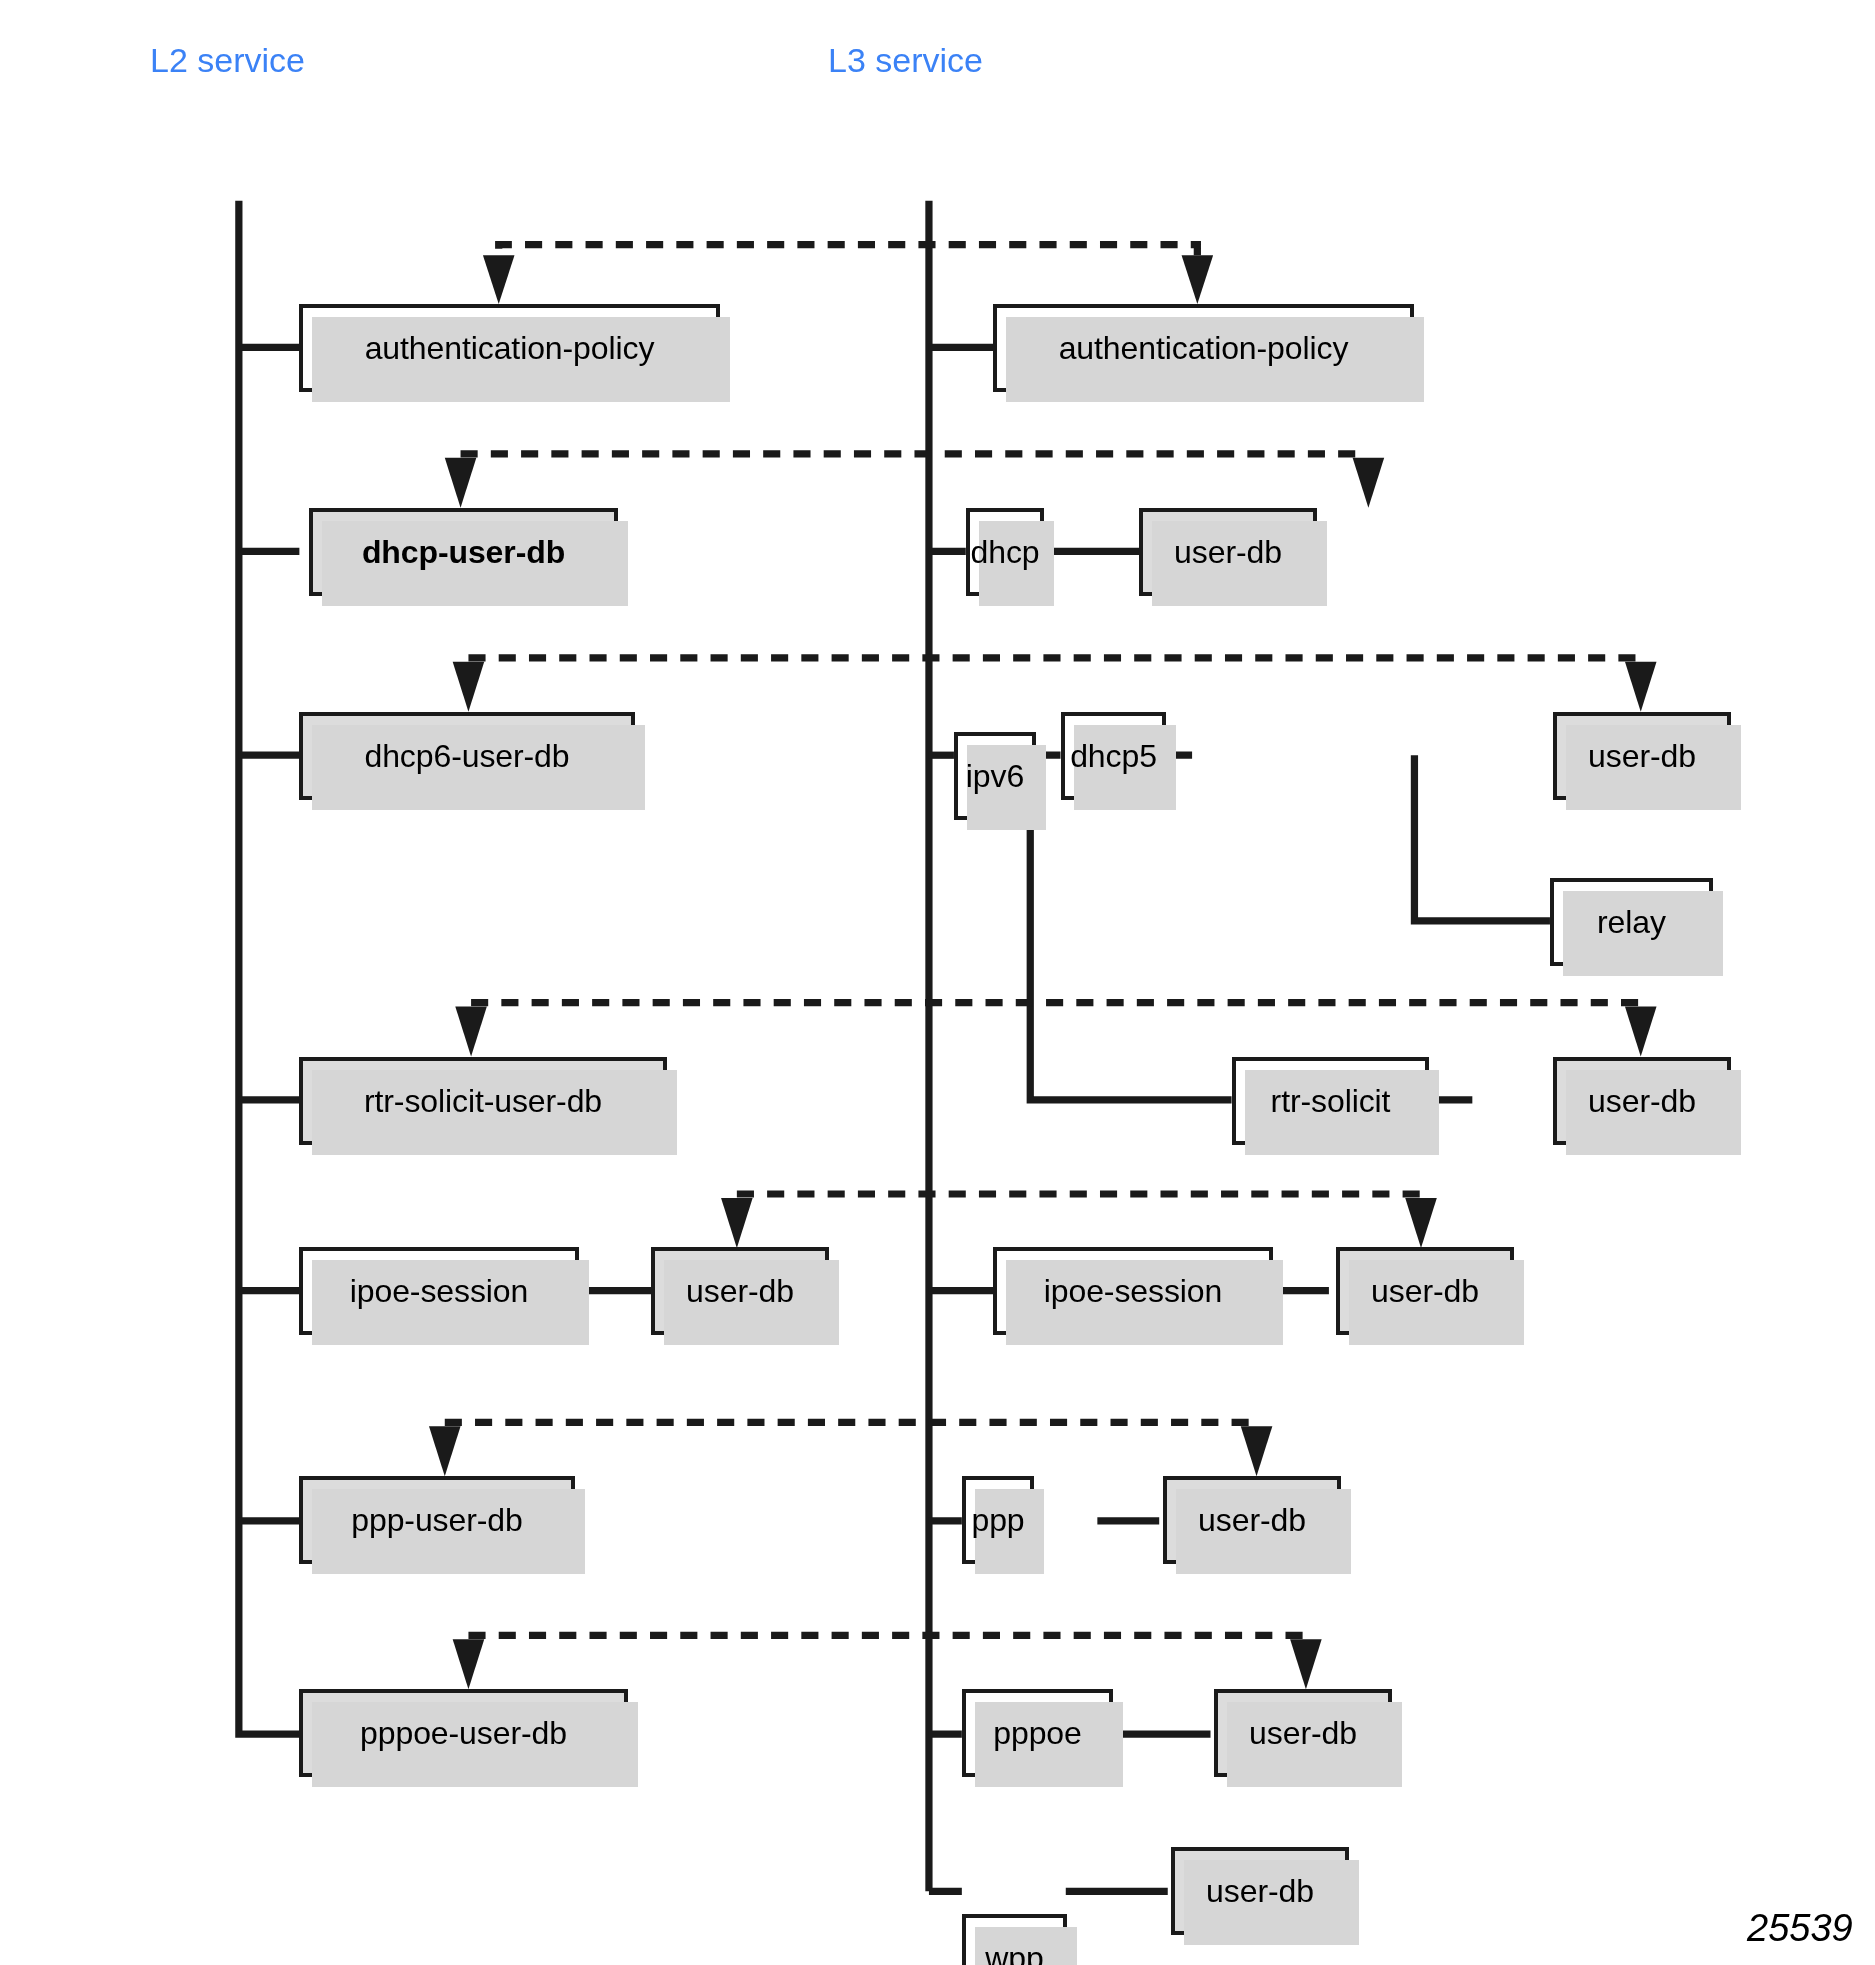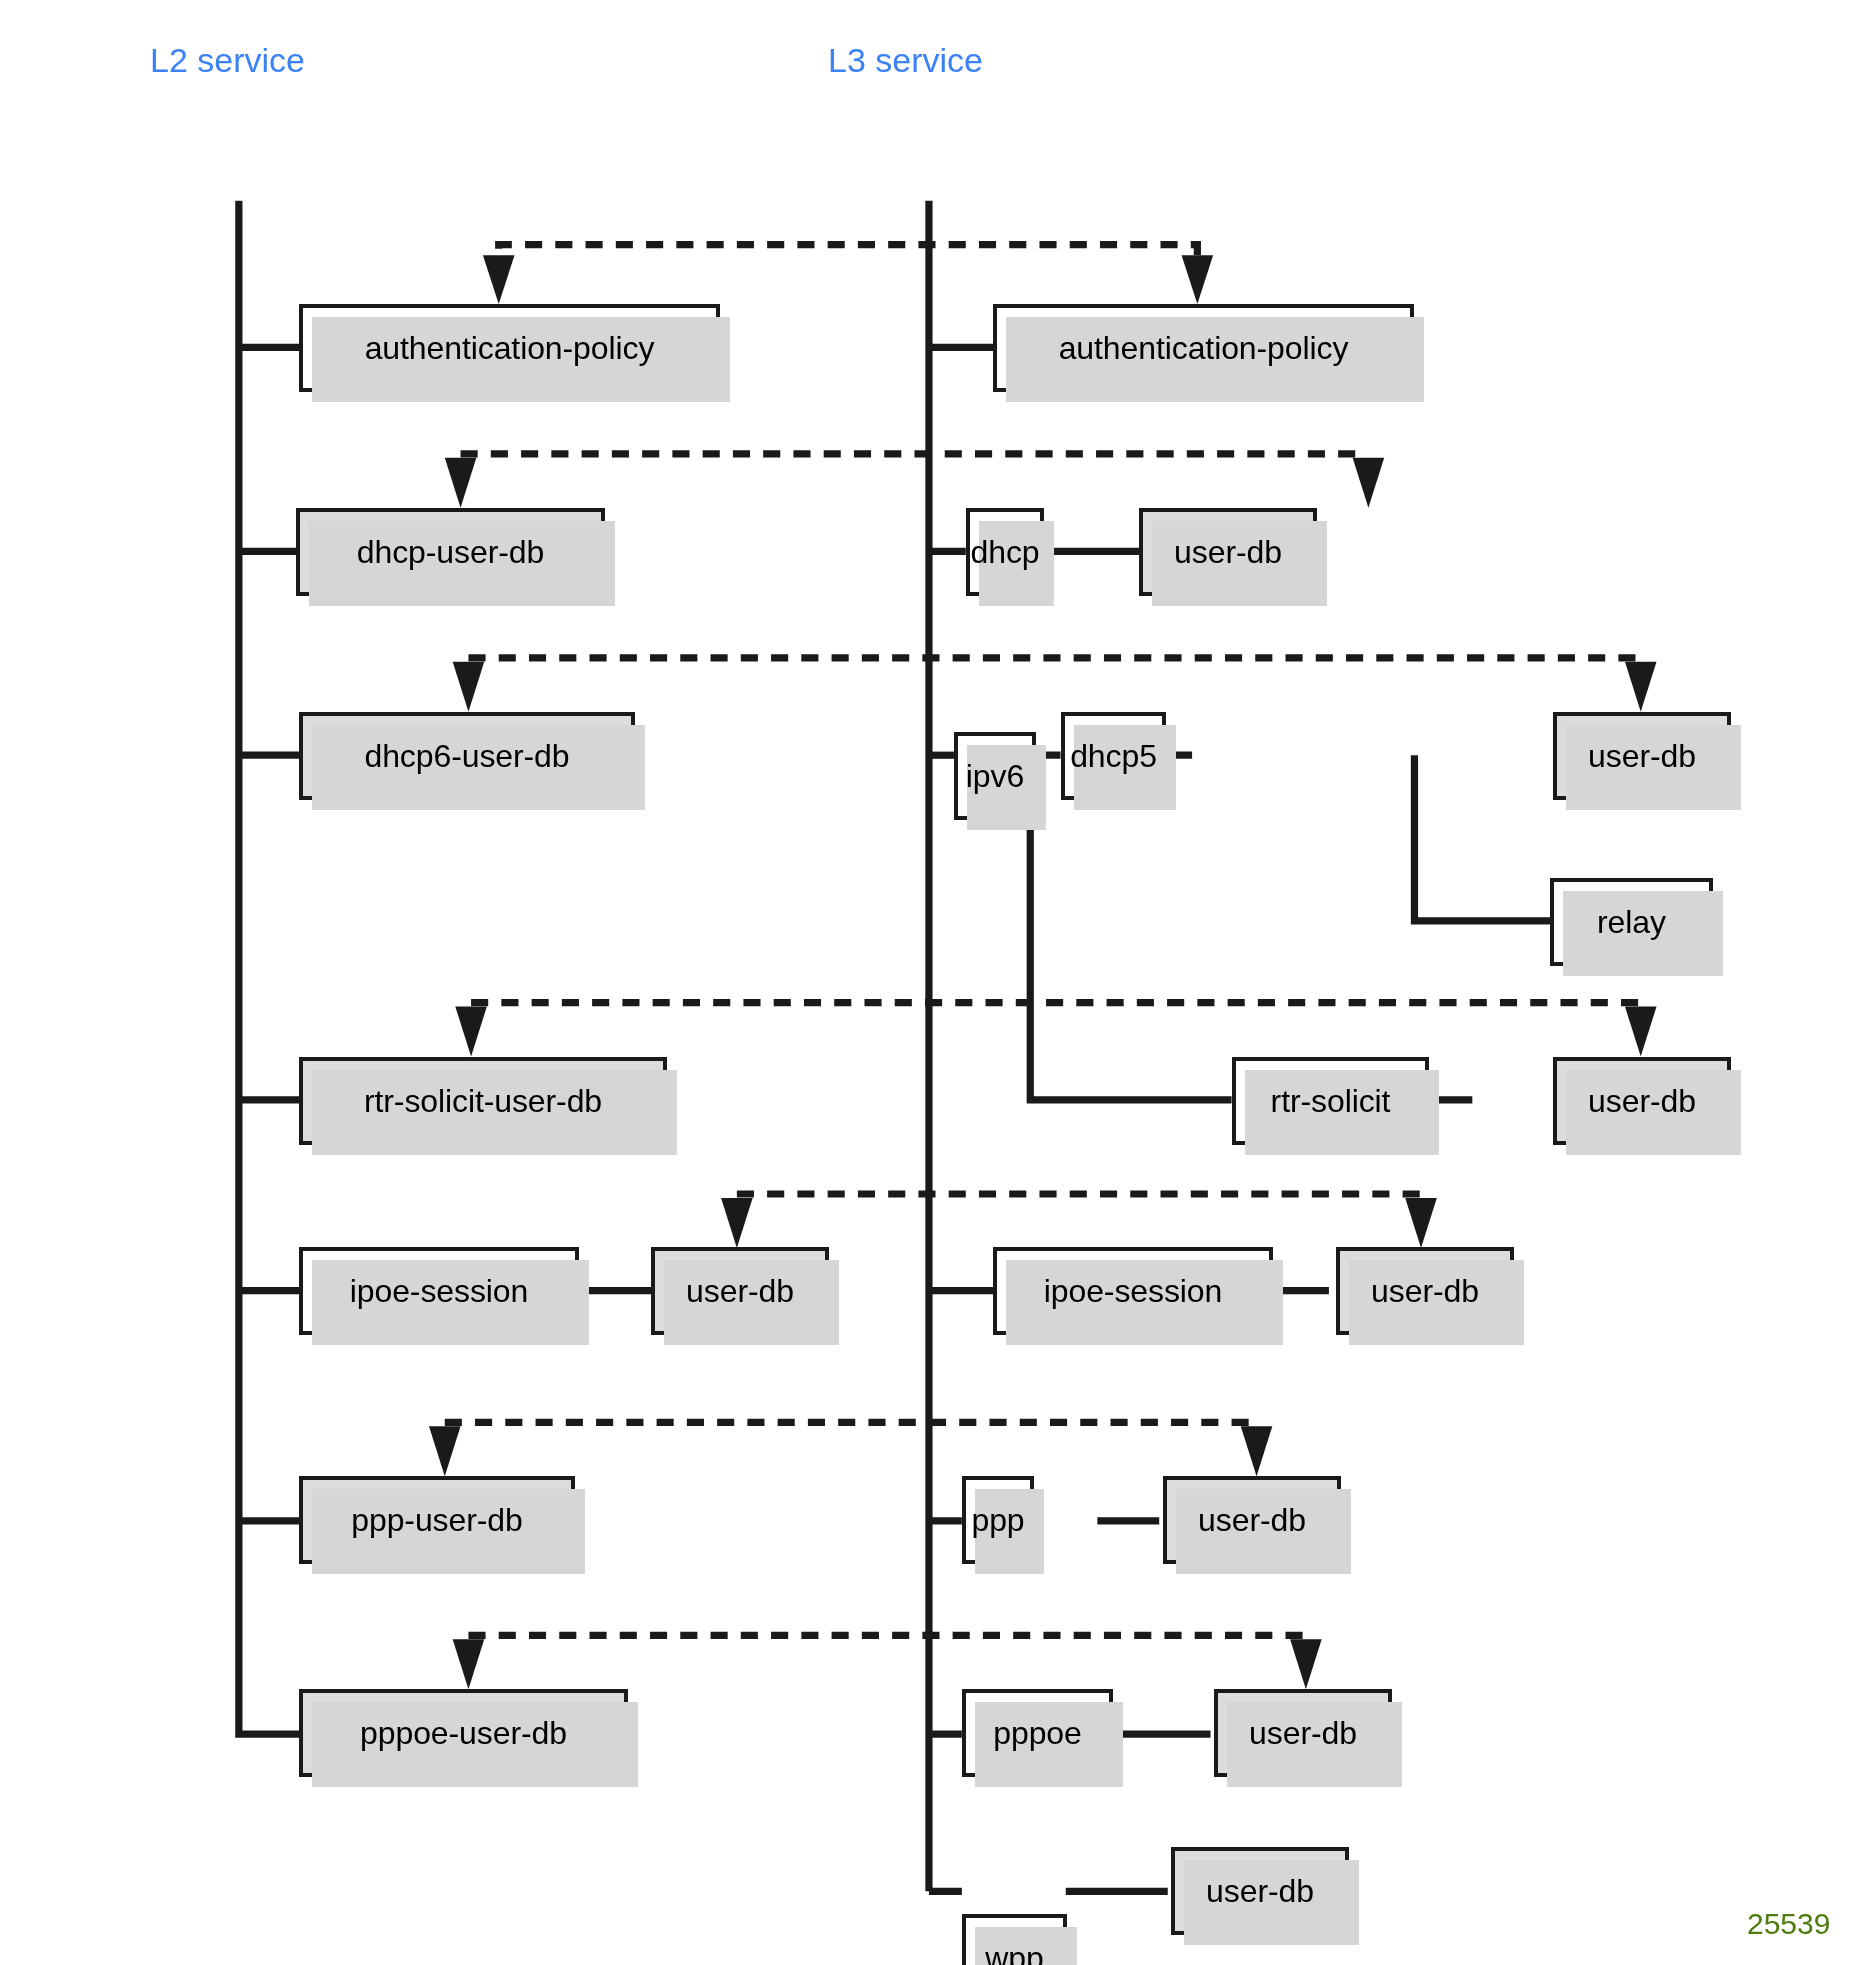"dhcp-user-db" div.node { font-weight: none -> bold; left: 296px -> 309px }
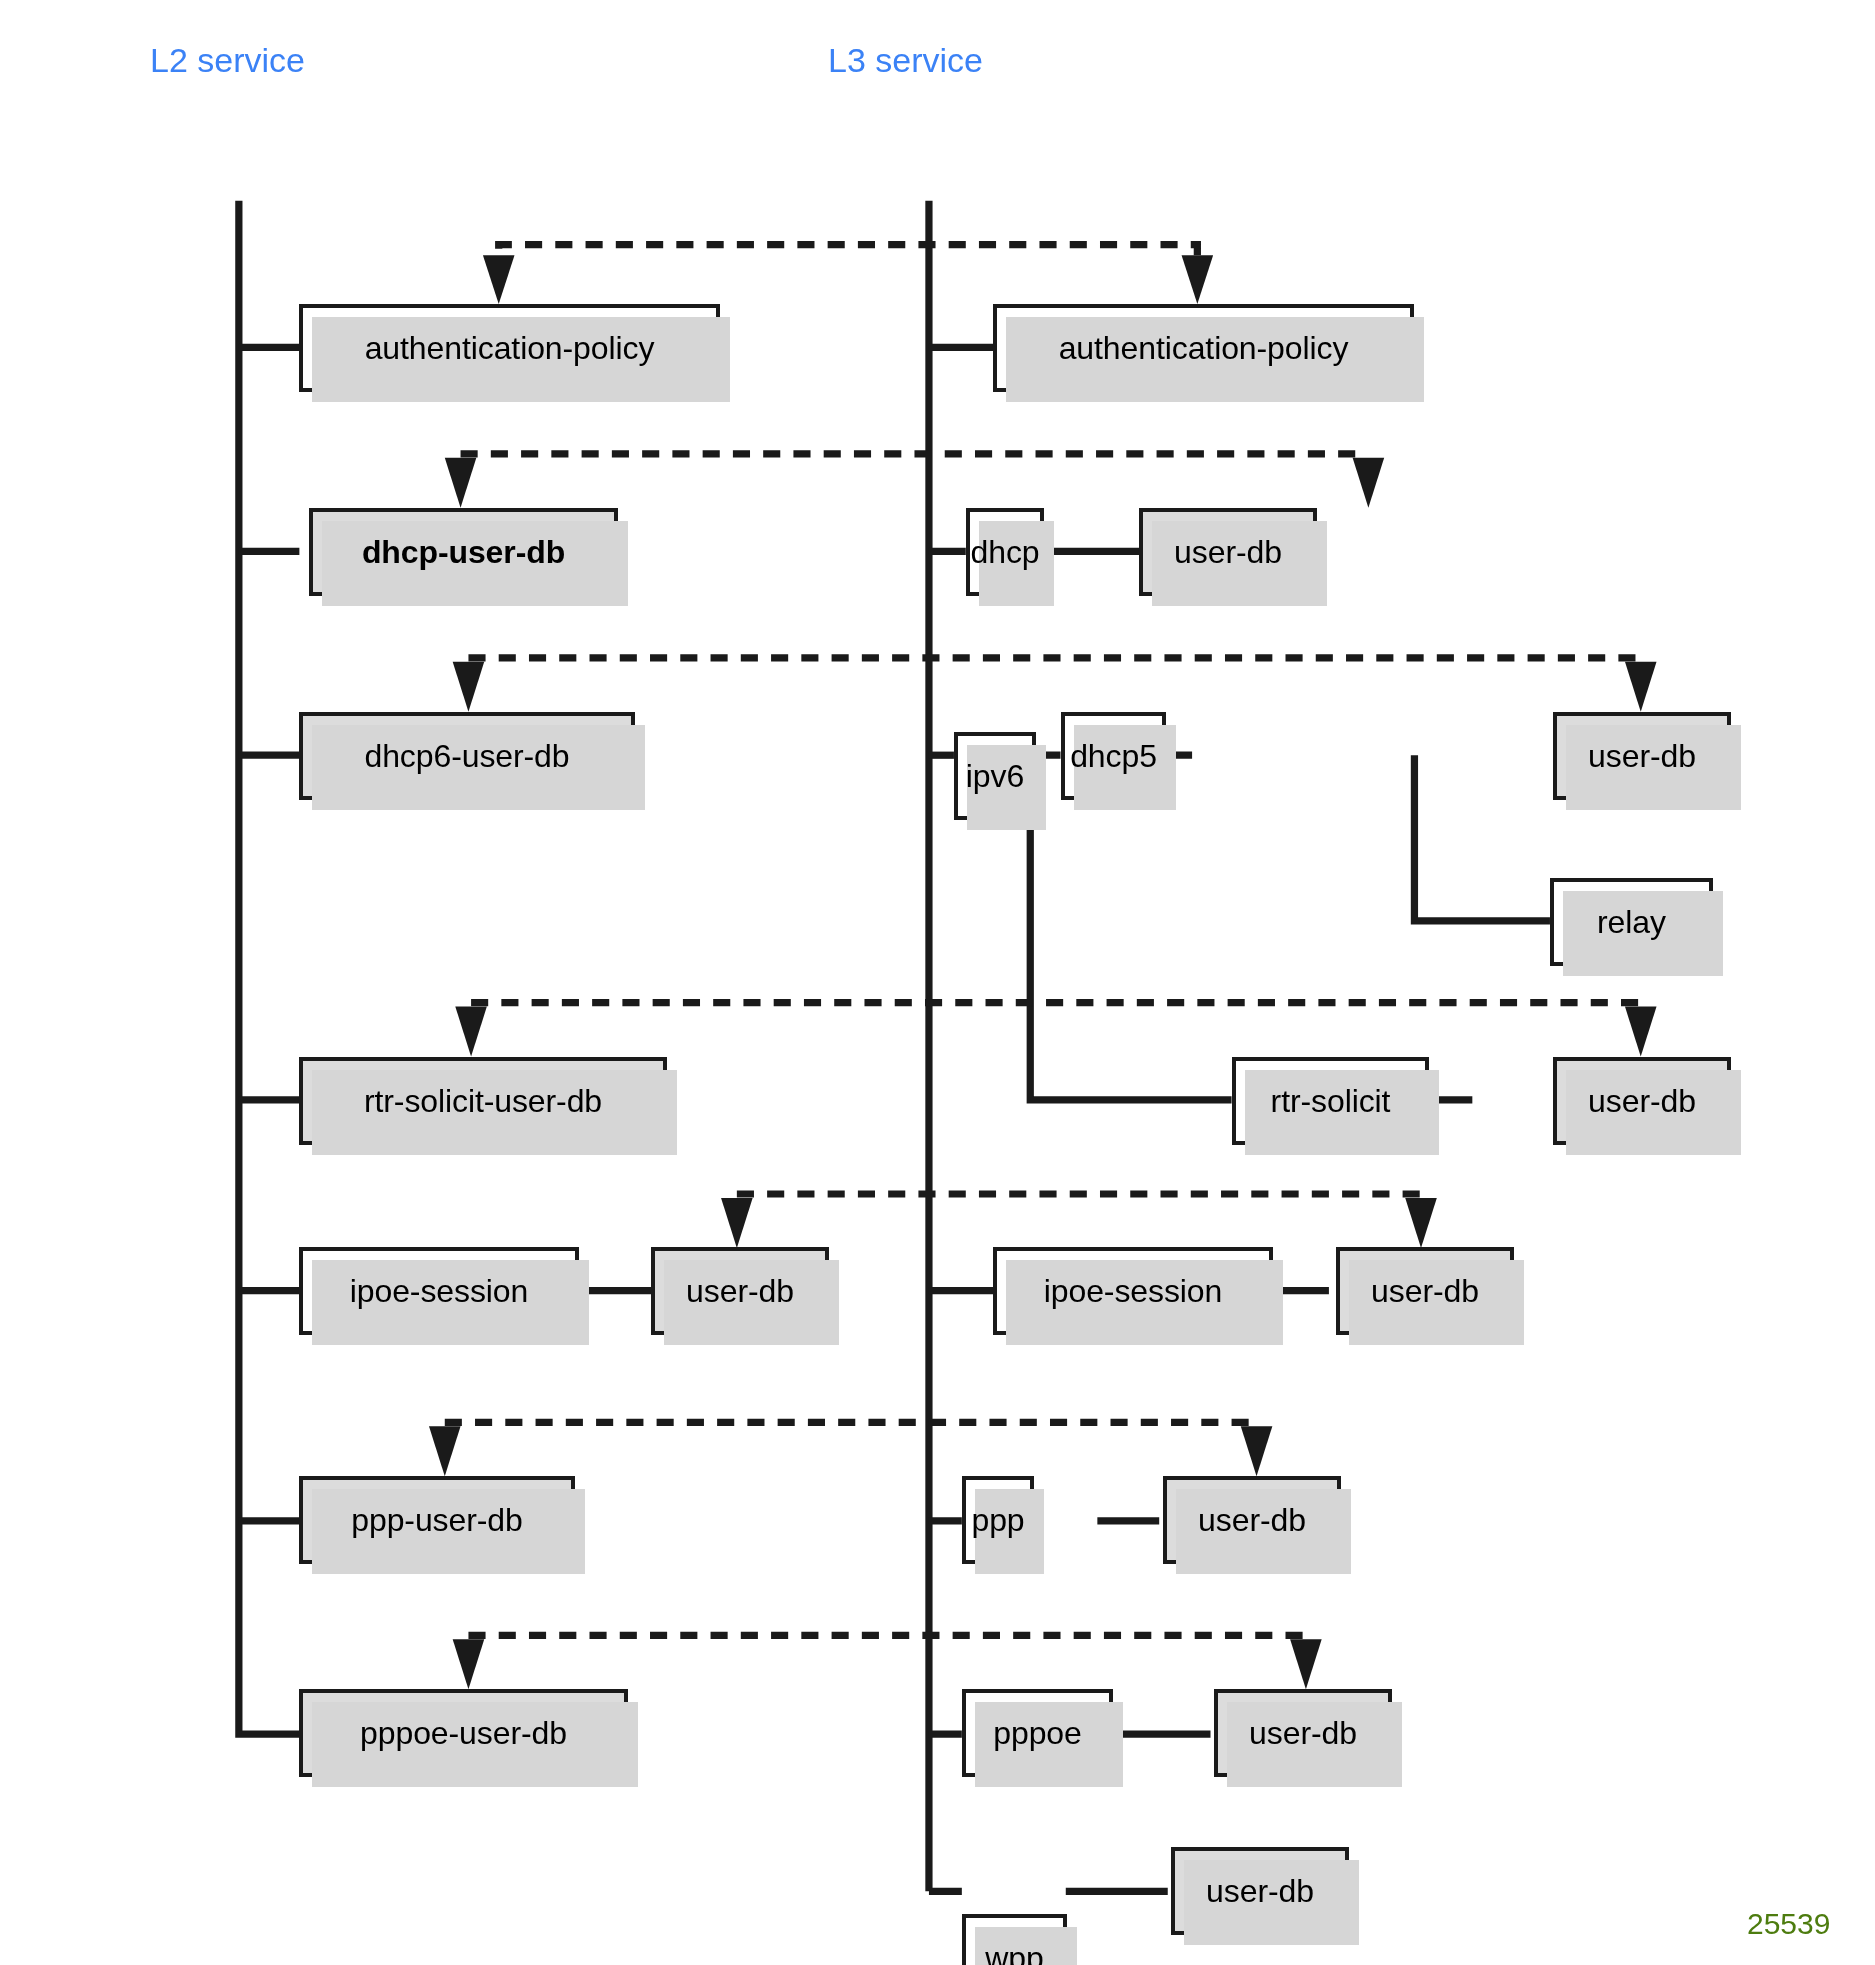"25539" .fig-num { color: #4d7c0f -> #000000; font-size: 30px -> 38px; font-style: none -> italic }
